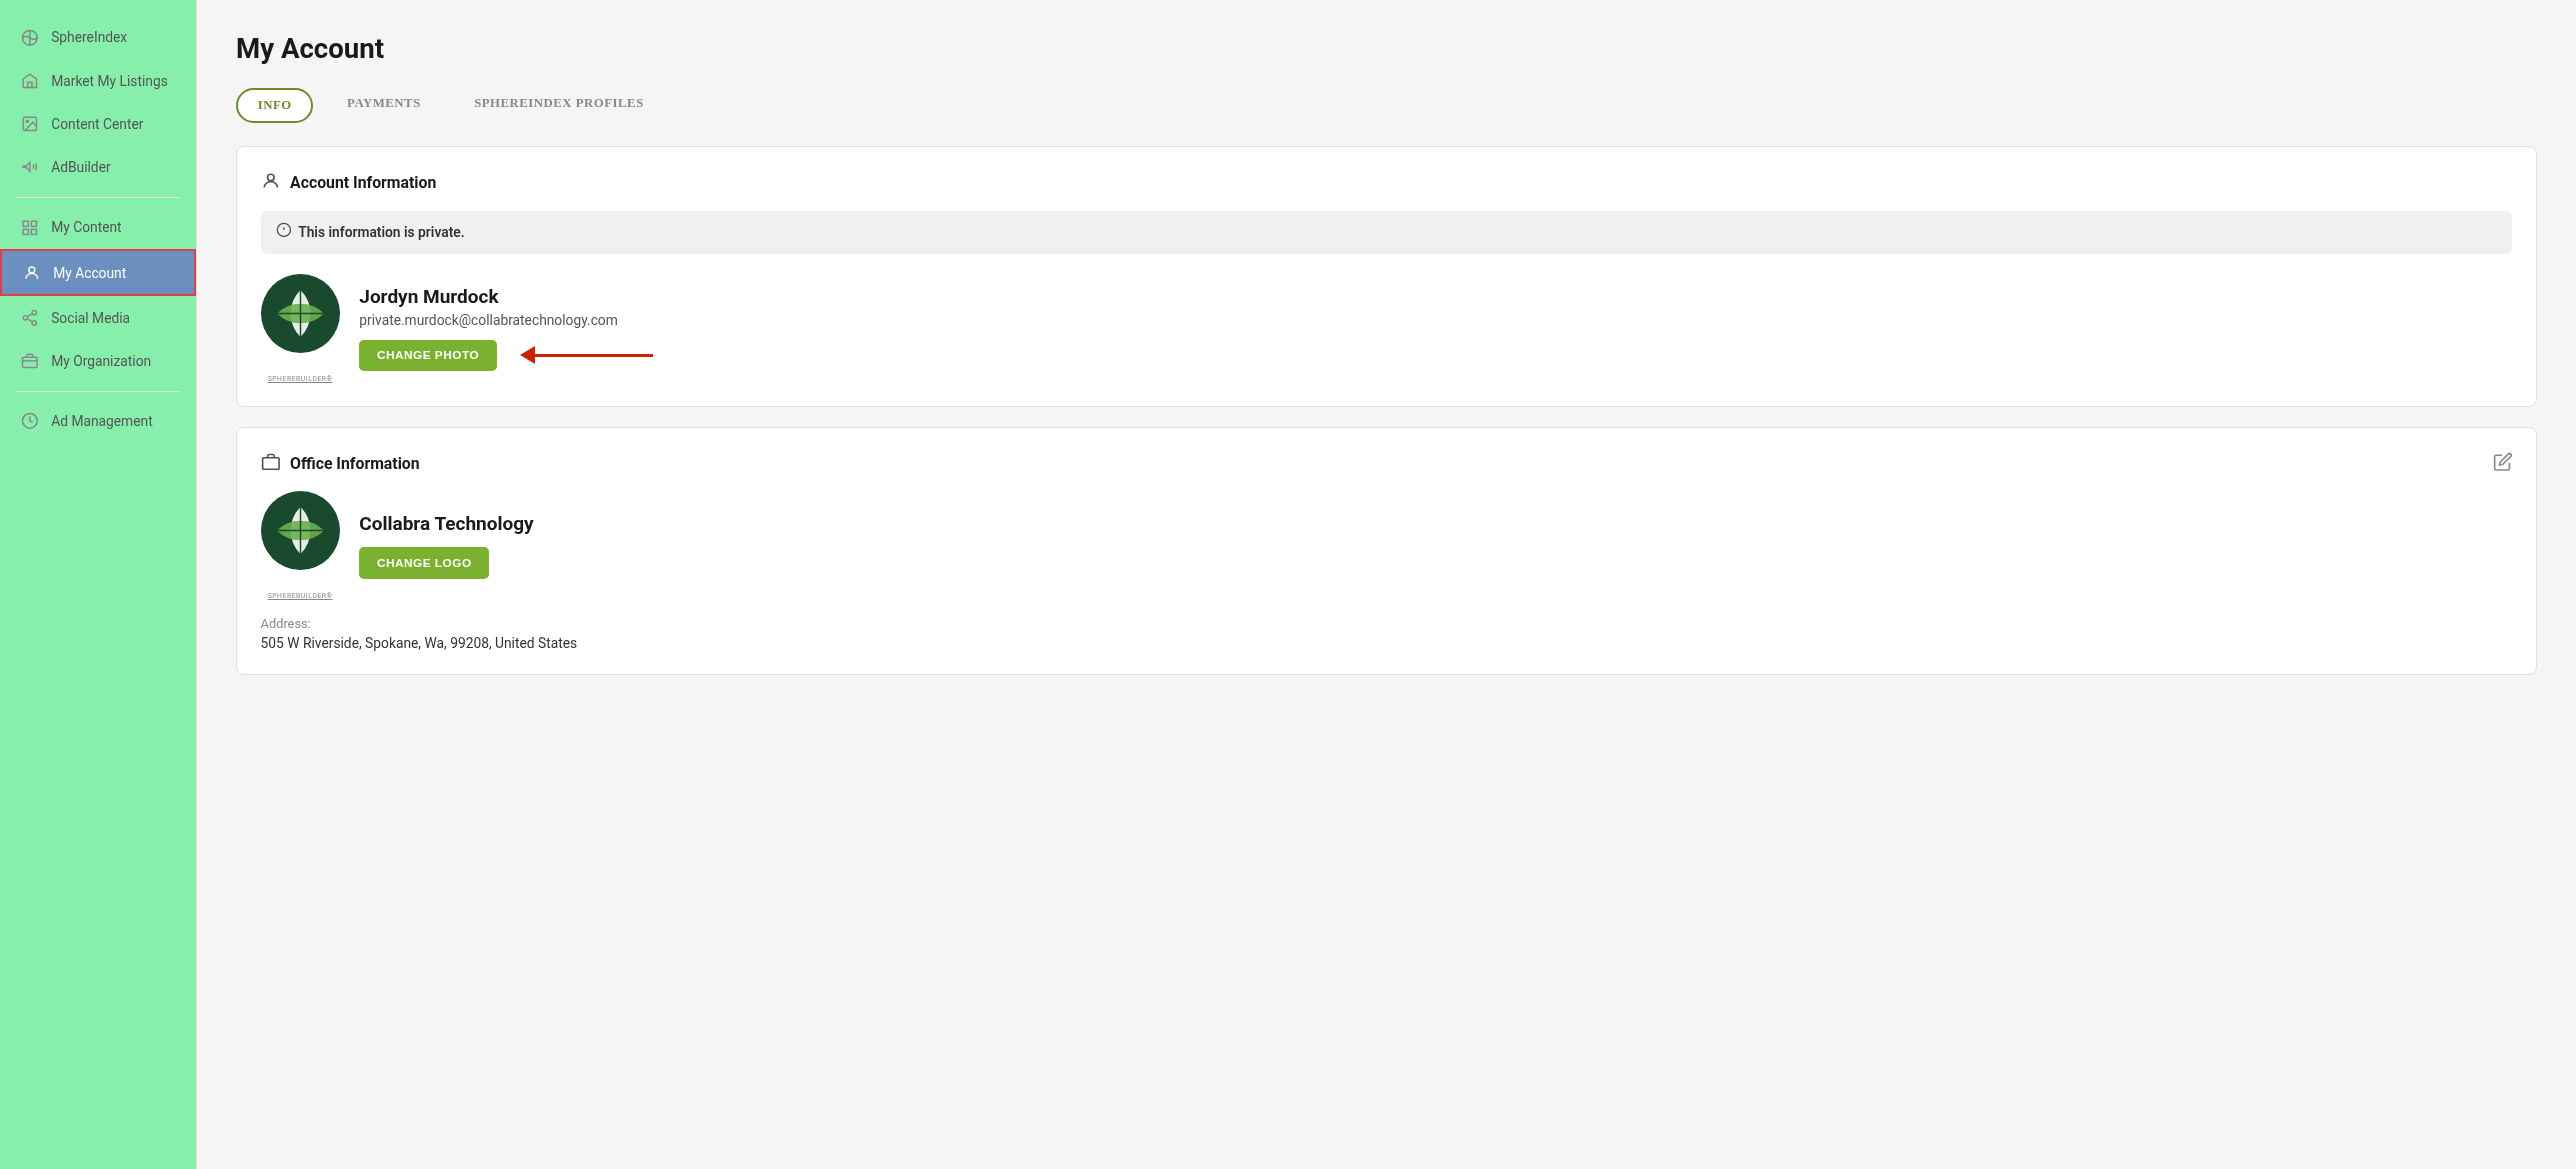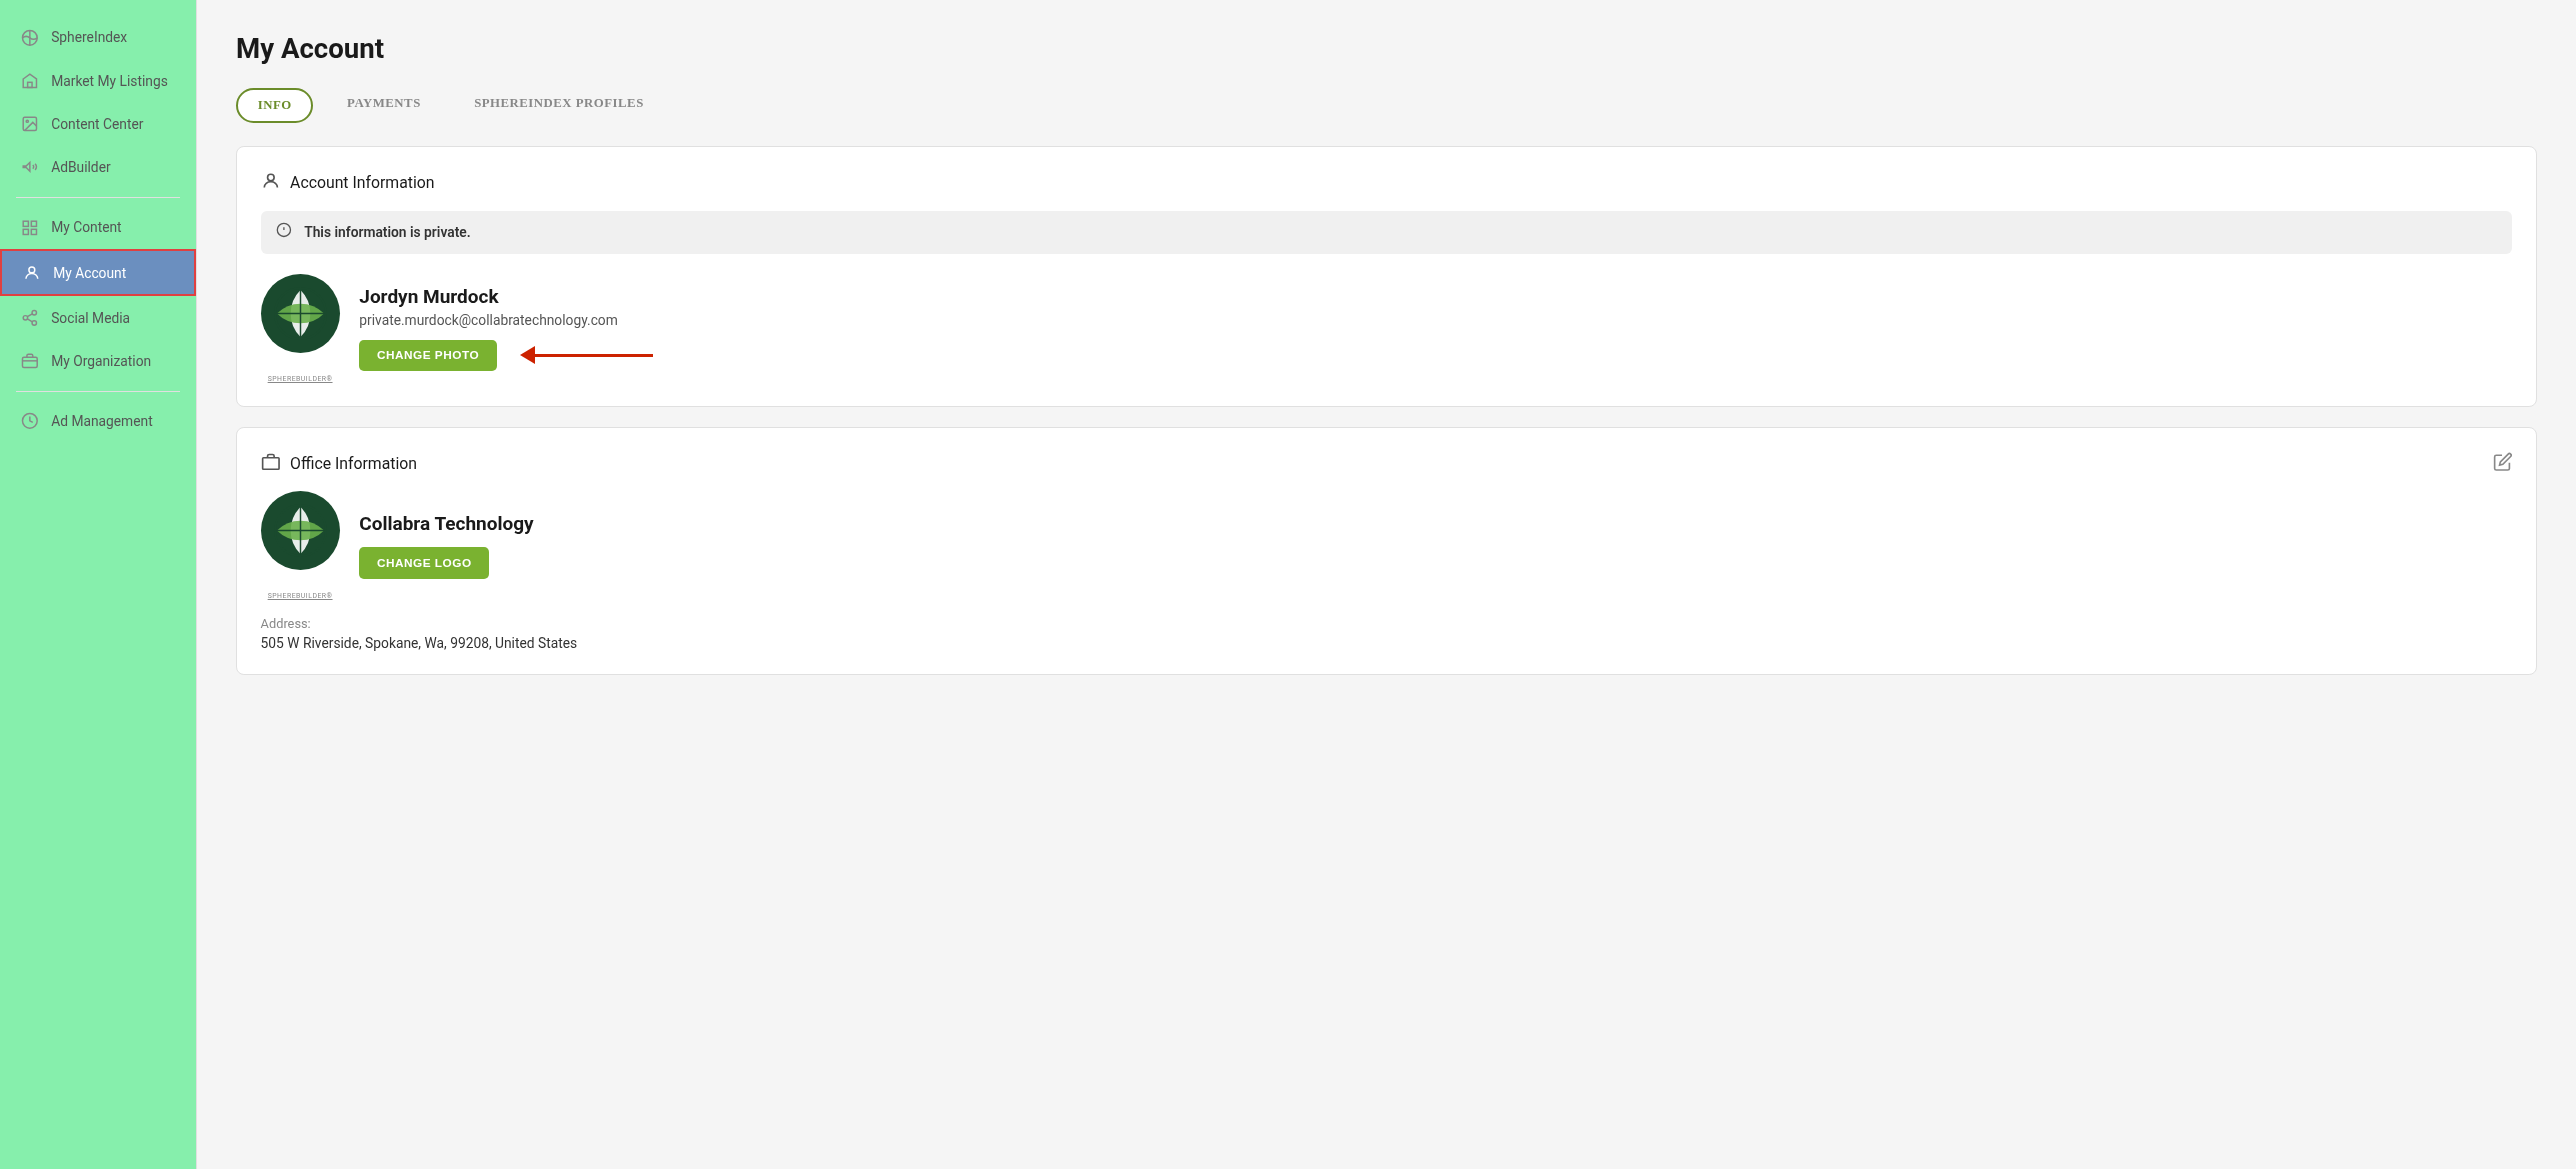"Account Information" .card-header { font-weight: 400 -> 700 }
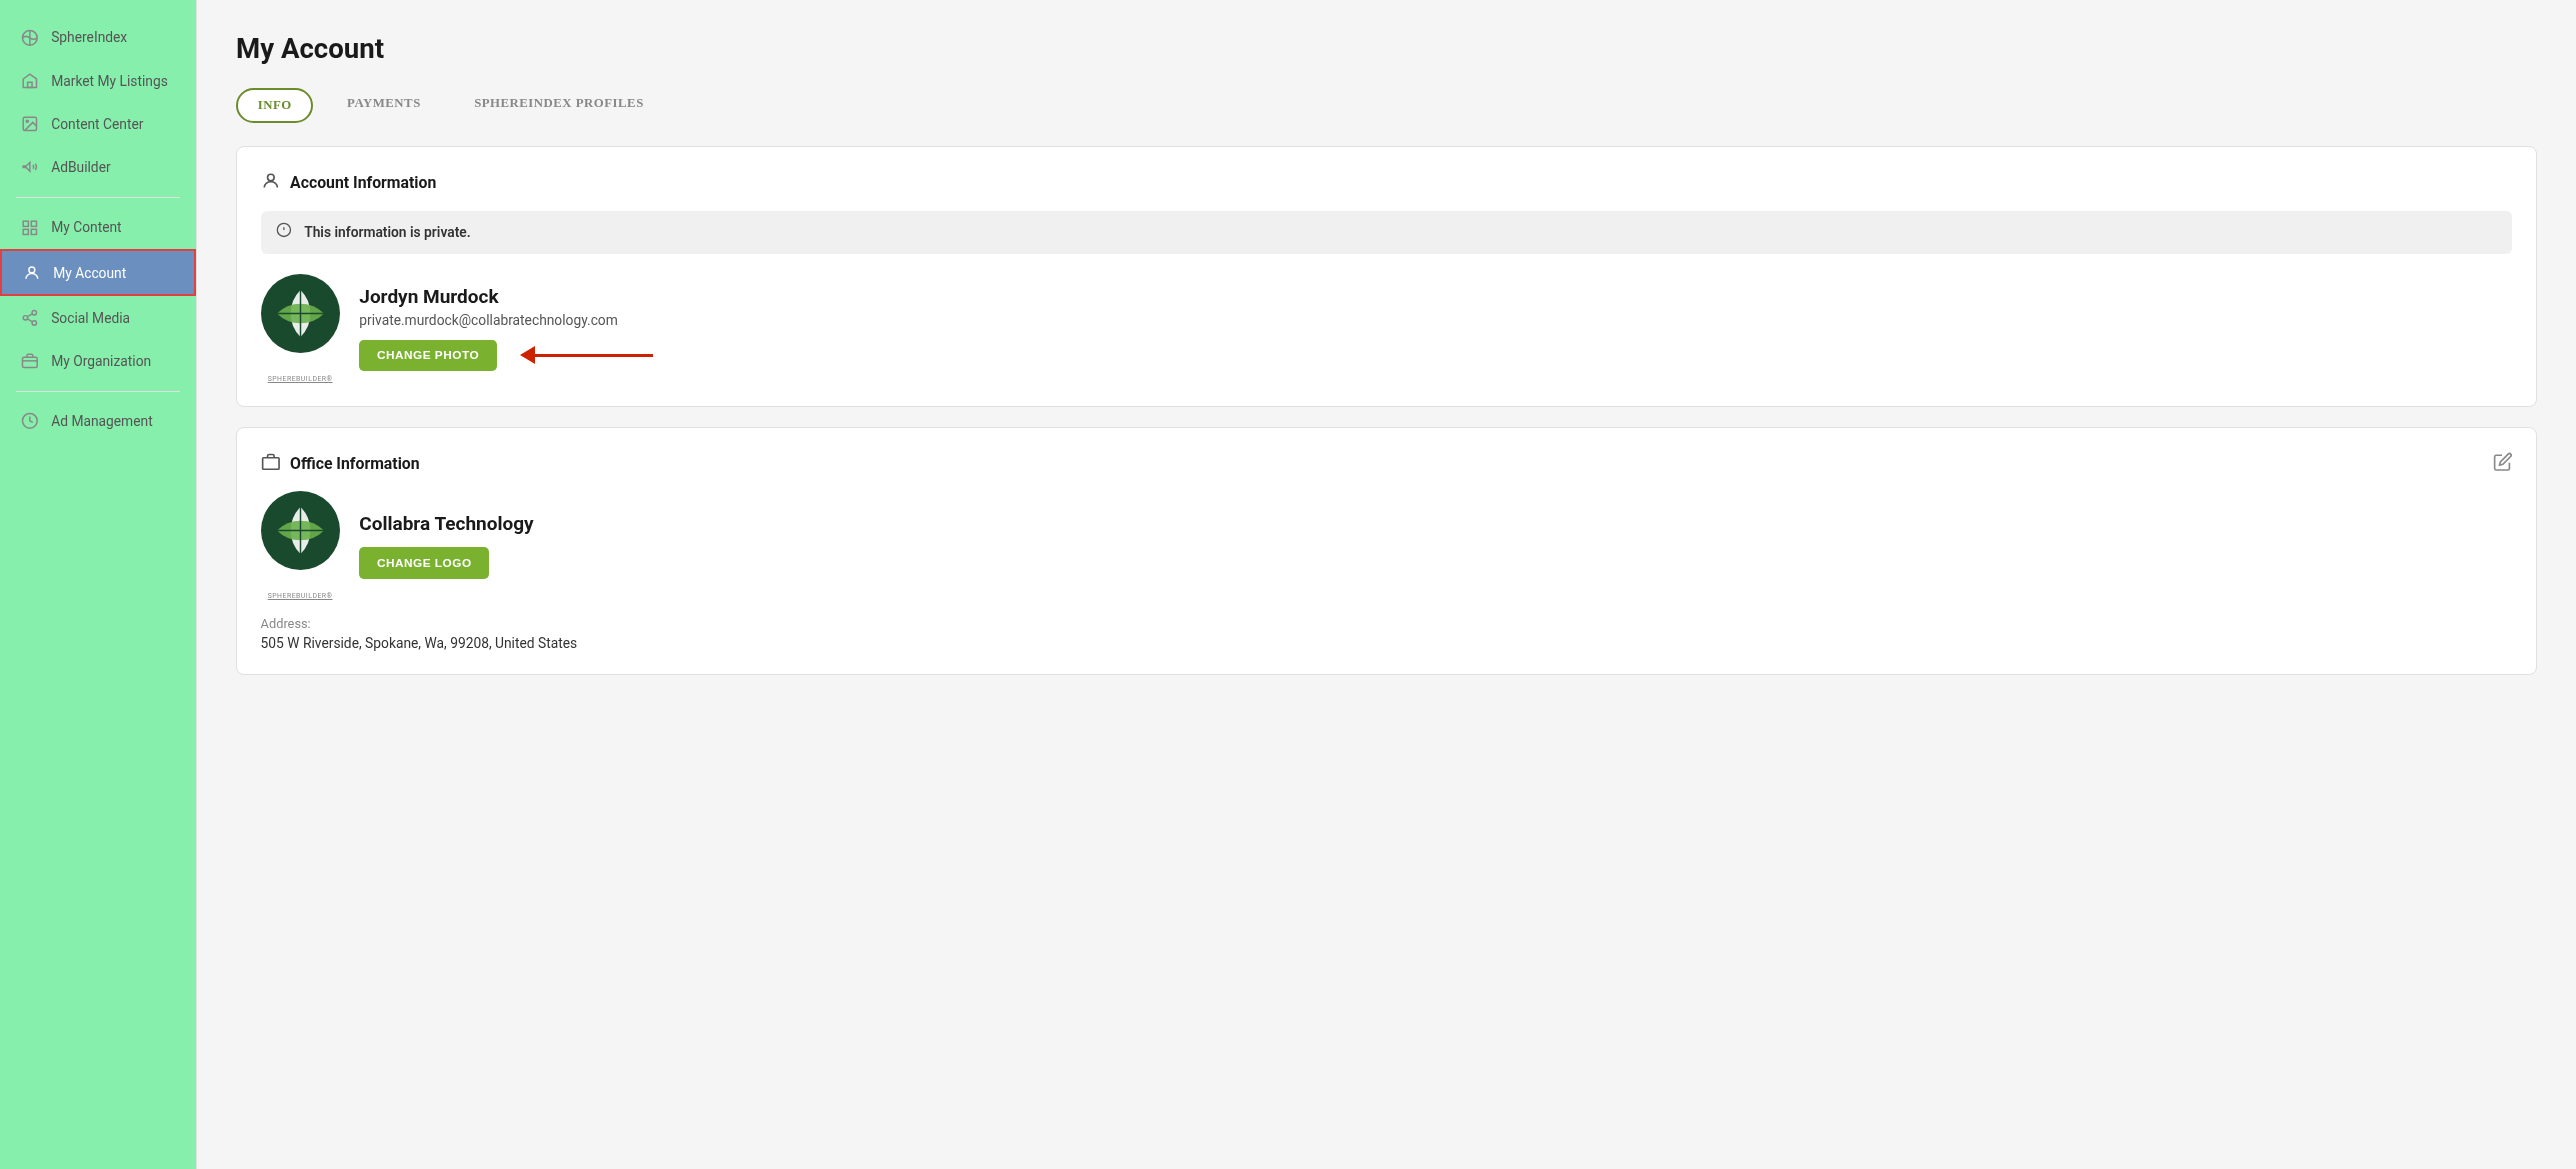"This information is private." .private-notice { gap: 12px -> 6px }
